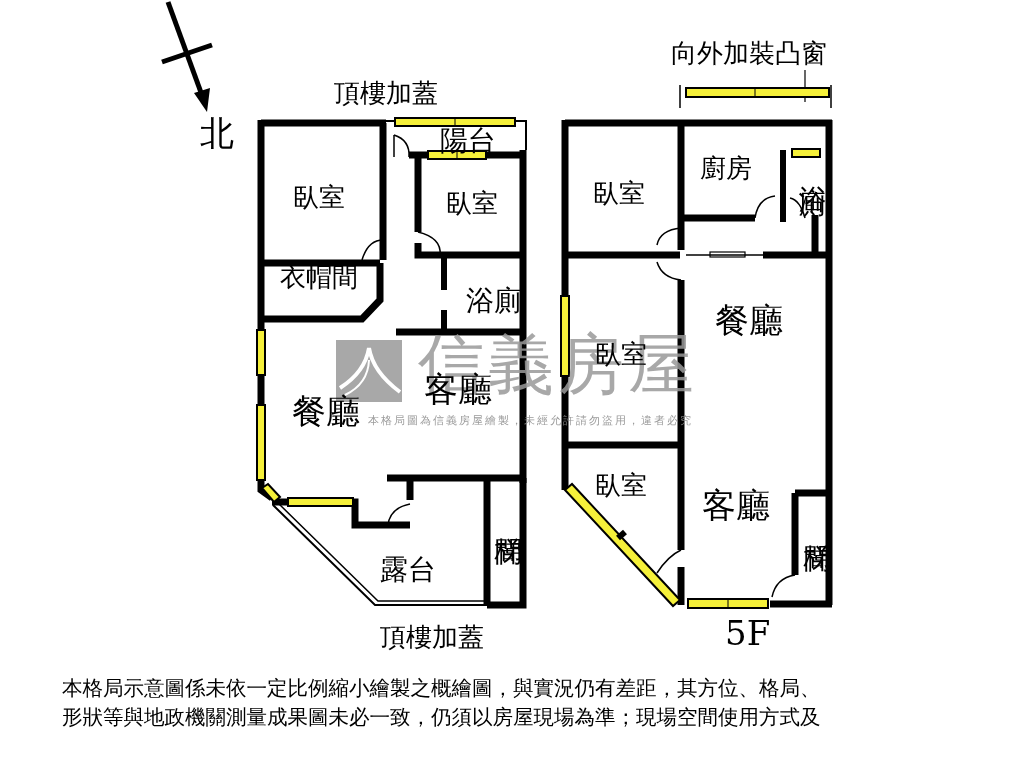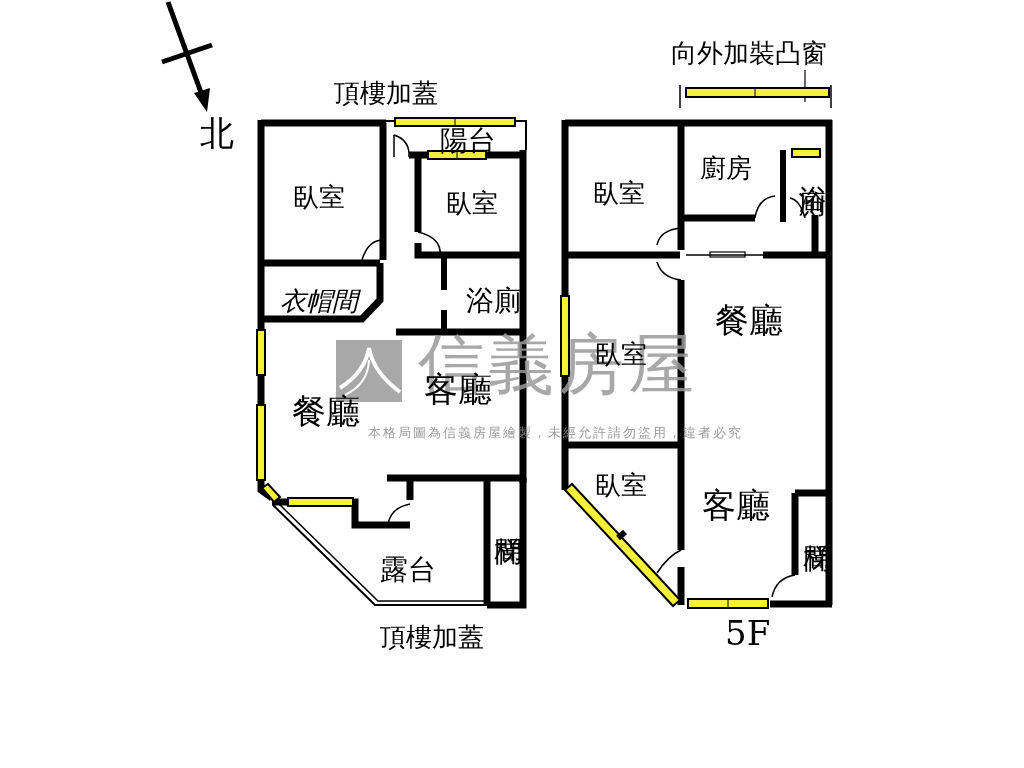"衣帽間" div.lbl { font-style: italic -> none; top: 288px -> 264px }
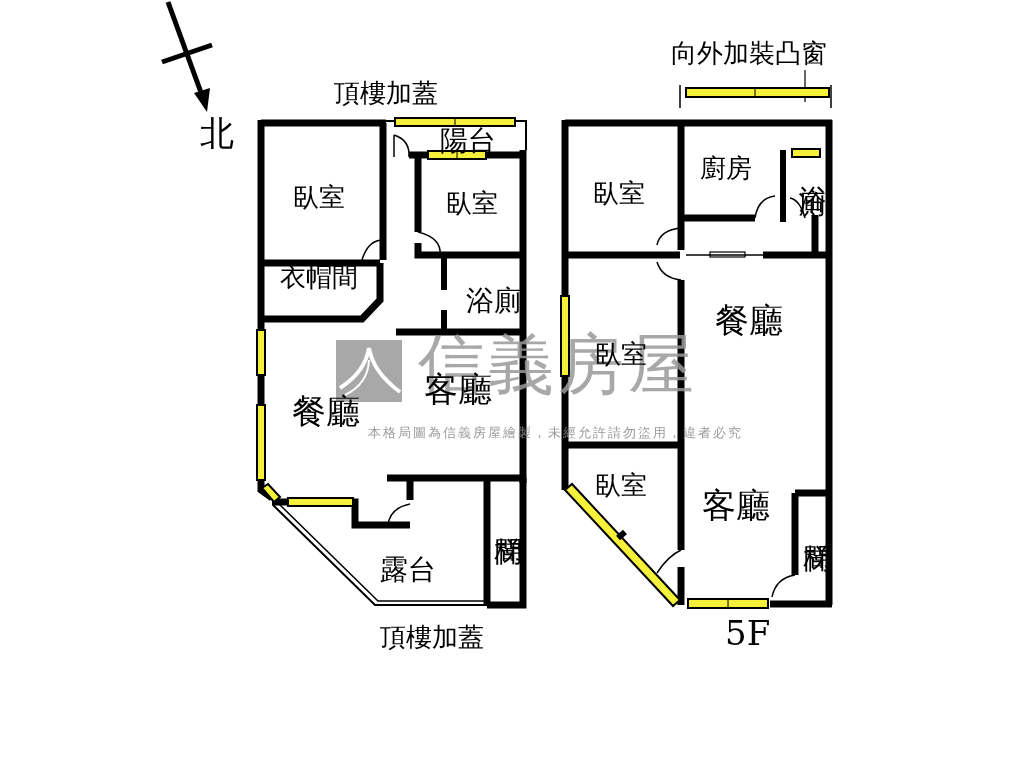"本格局圖為信義房屋繪製，未經允許請勿盜用，違者必究" .wm-small { font-size: 13px -> 11px; margin-top: 11px -> none }
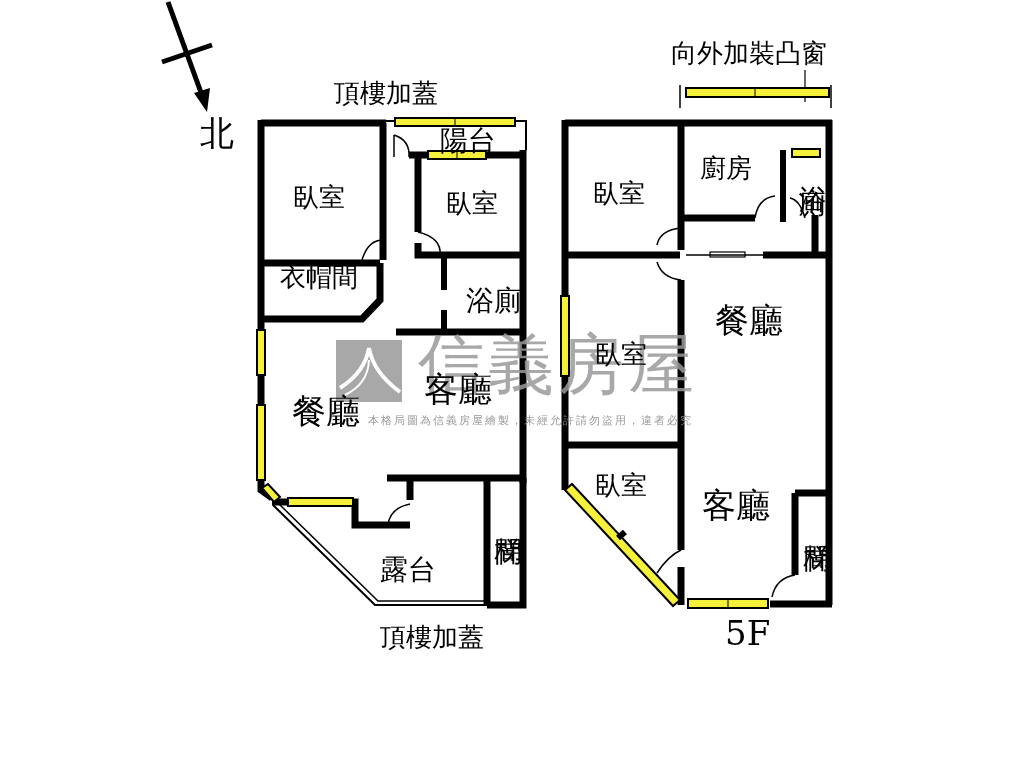"本格局示意圖係未依一定比例縮小繪製之概繪圖，與實況仍有差距，其方位、格局、" div { html: none -> <div>本格局示意圖係未依一定比例縮小繪製之概繪圖，與實況仍有差距，其方位、格局、</div> }
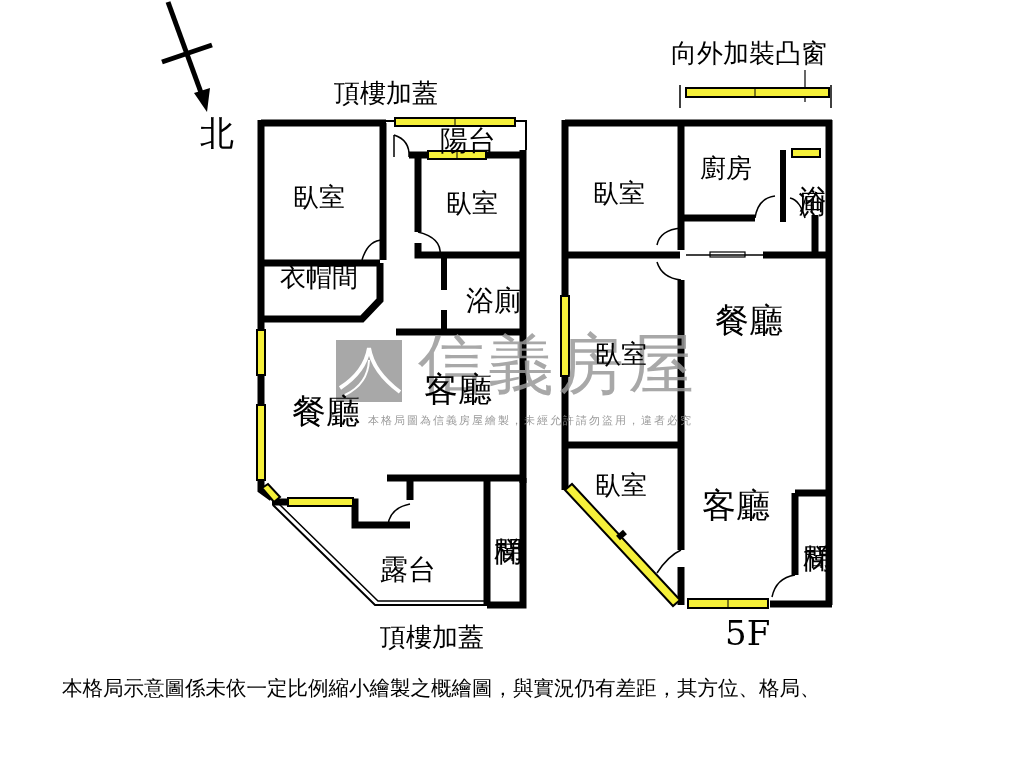"形狀等與地政機關測量成果圖未必一致，仍須以房屋現場為準；現場空間使用方式及" div { html: none -> <div>形狀等與地政機關測量成果圖未必一致，仍須以房屋現場為準；現場空間使用方式及</div> }
